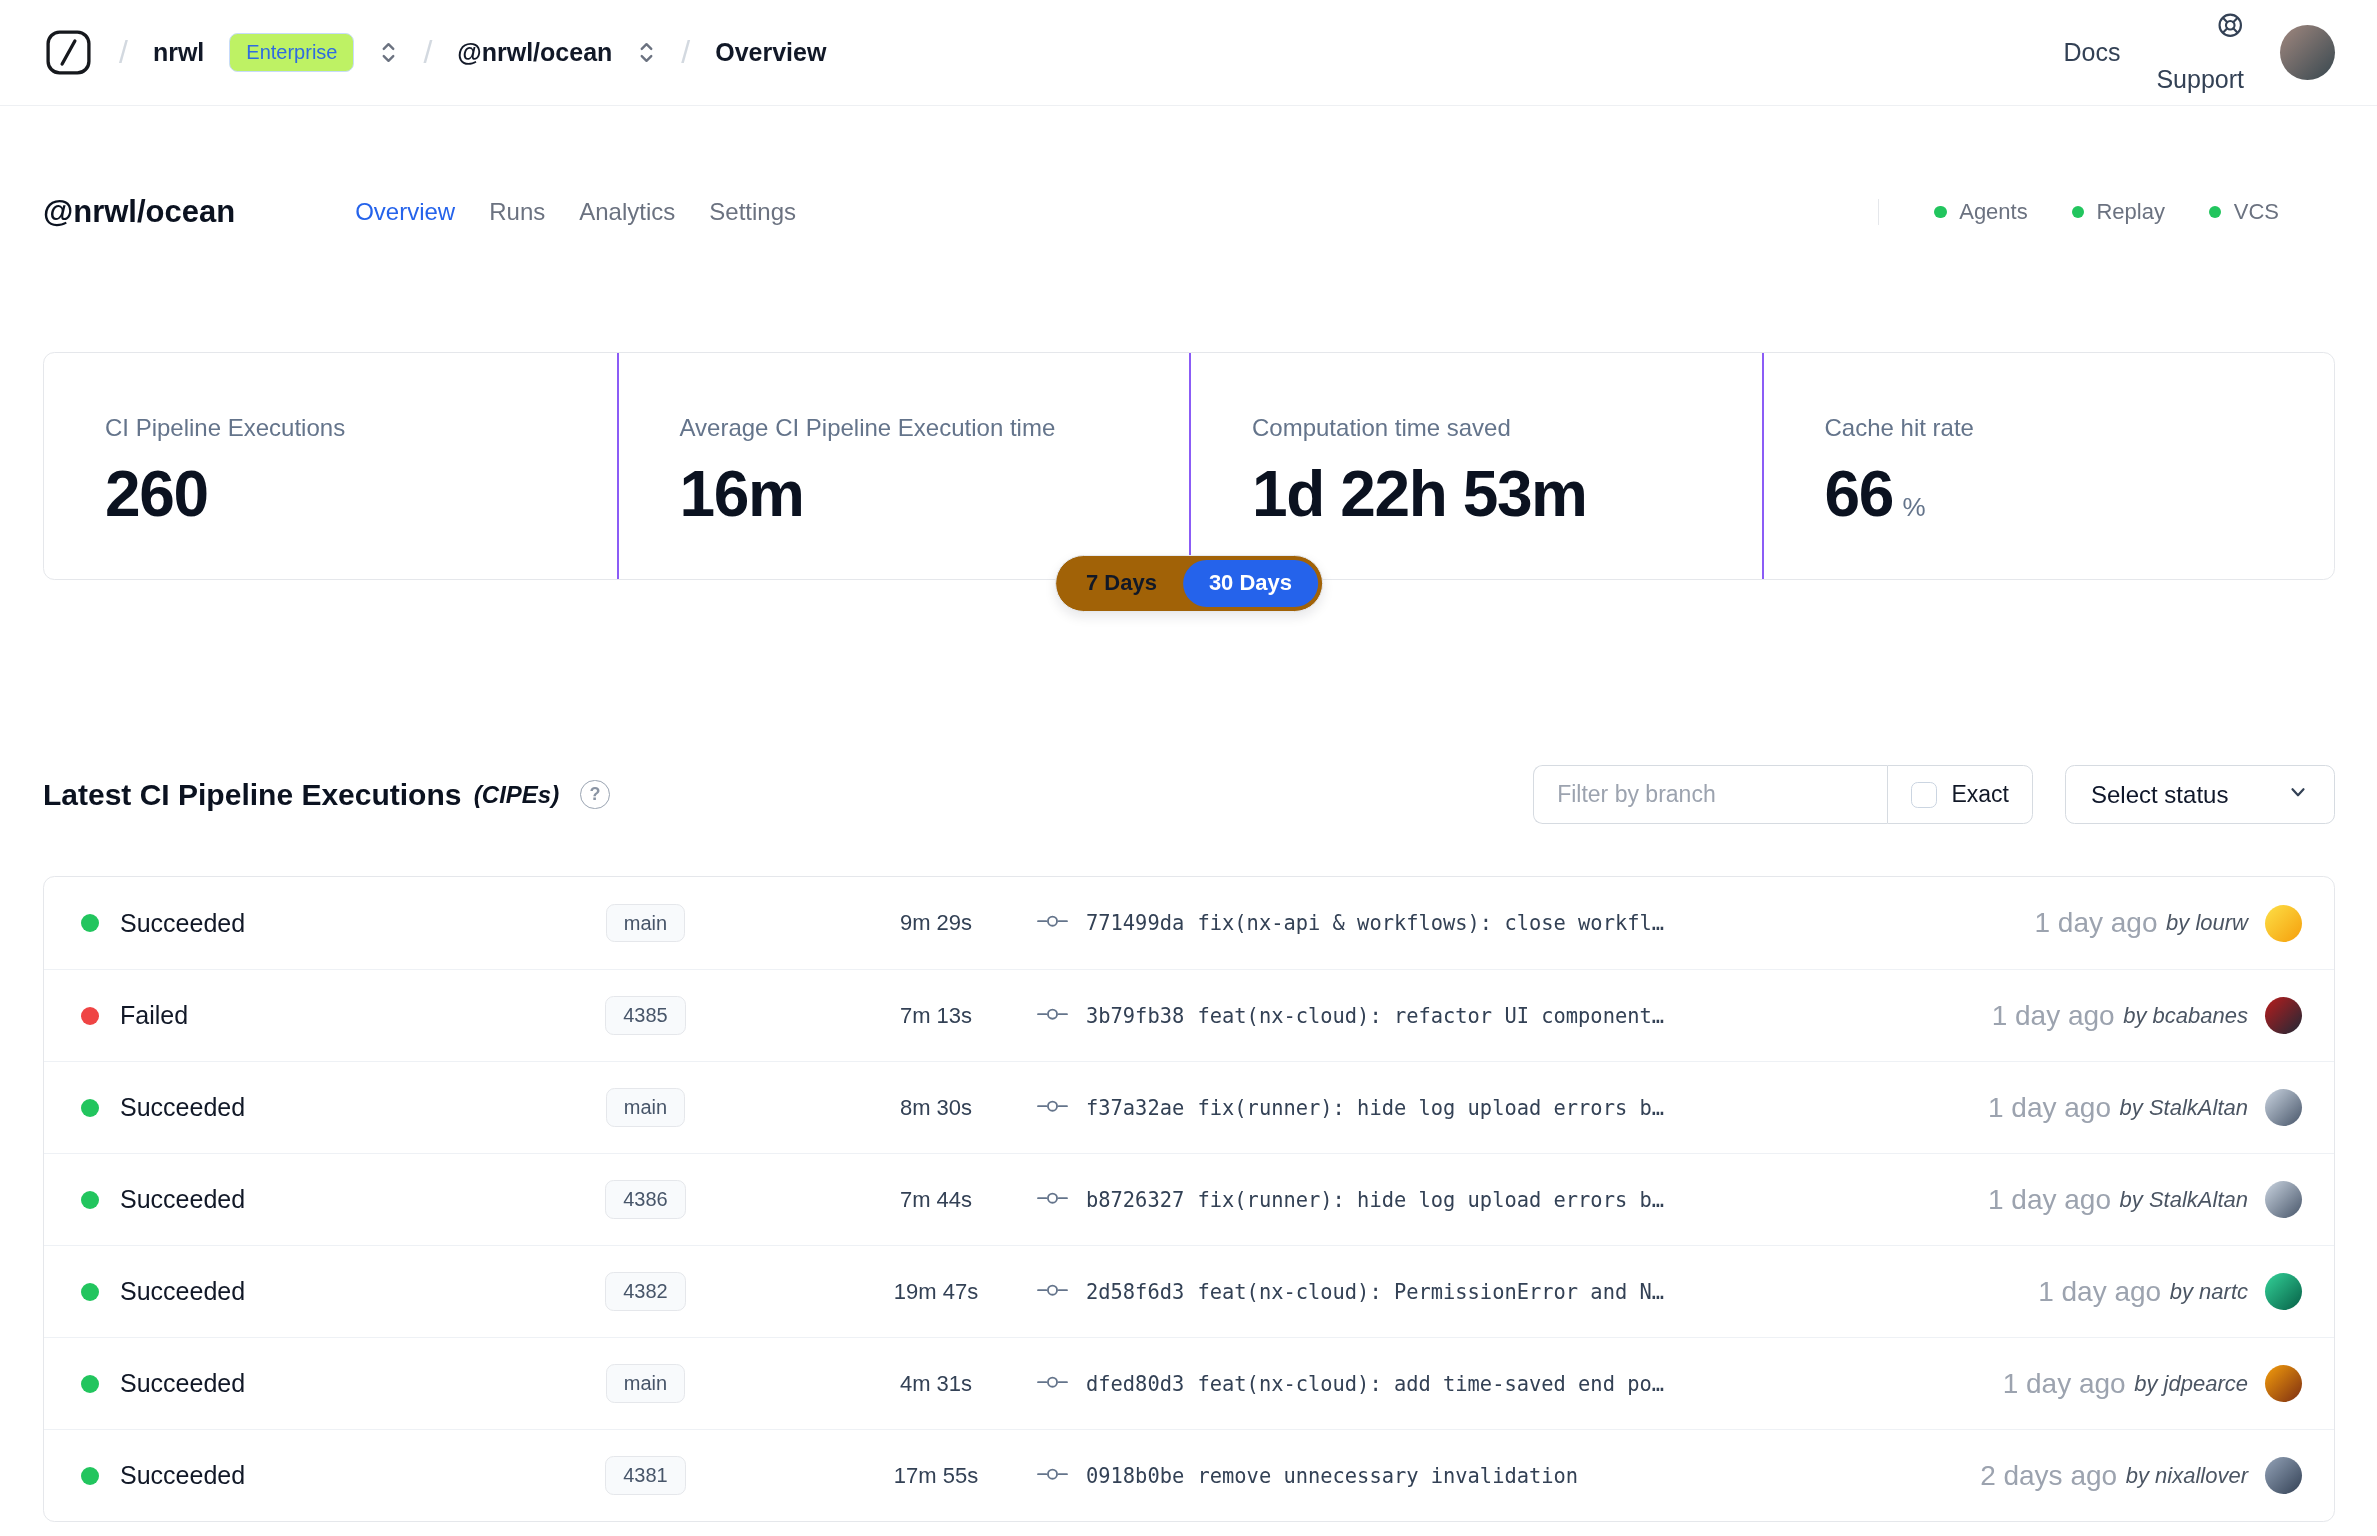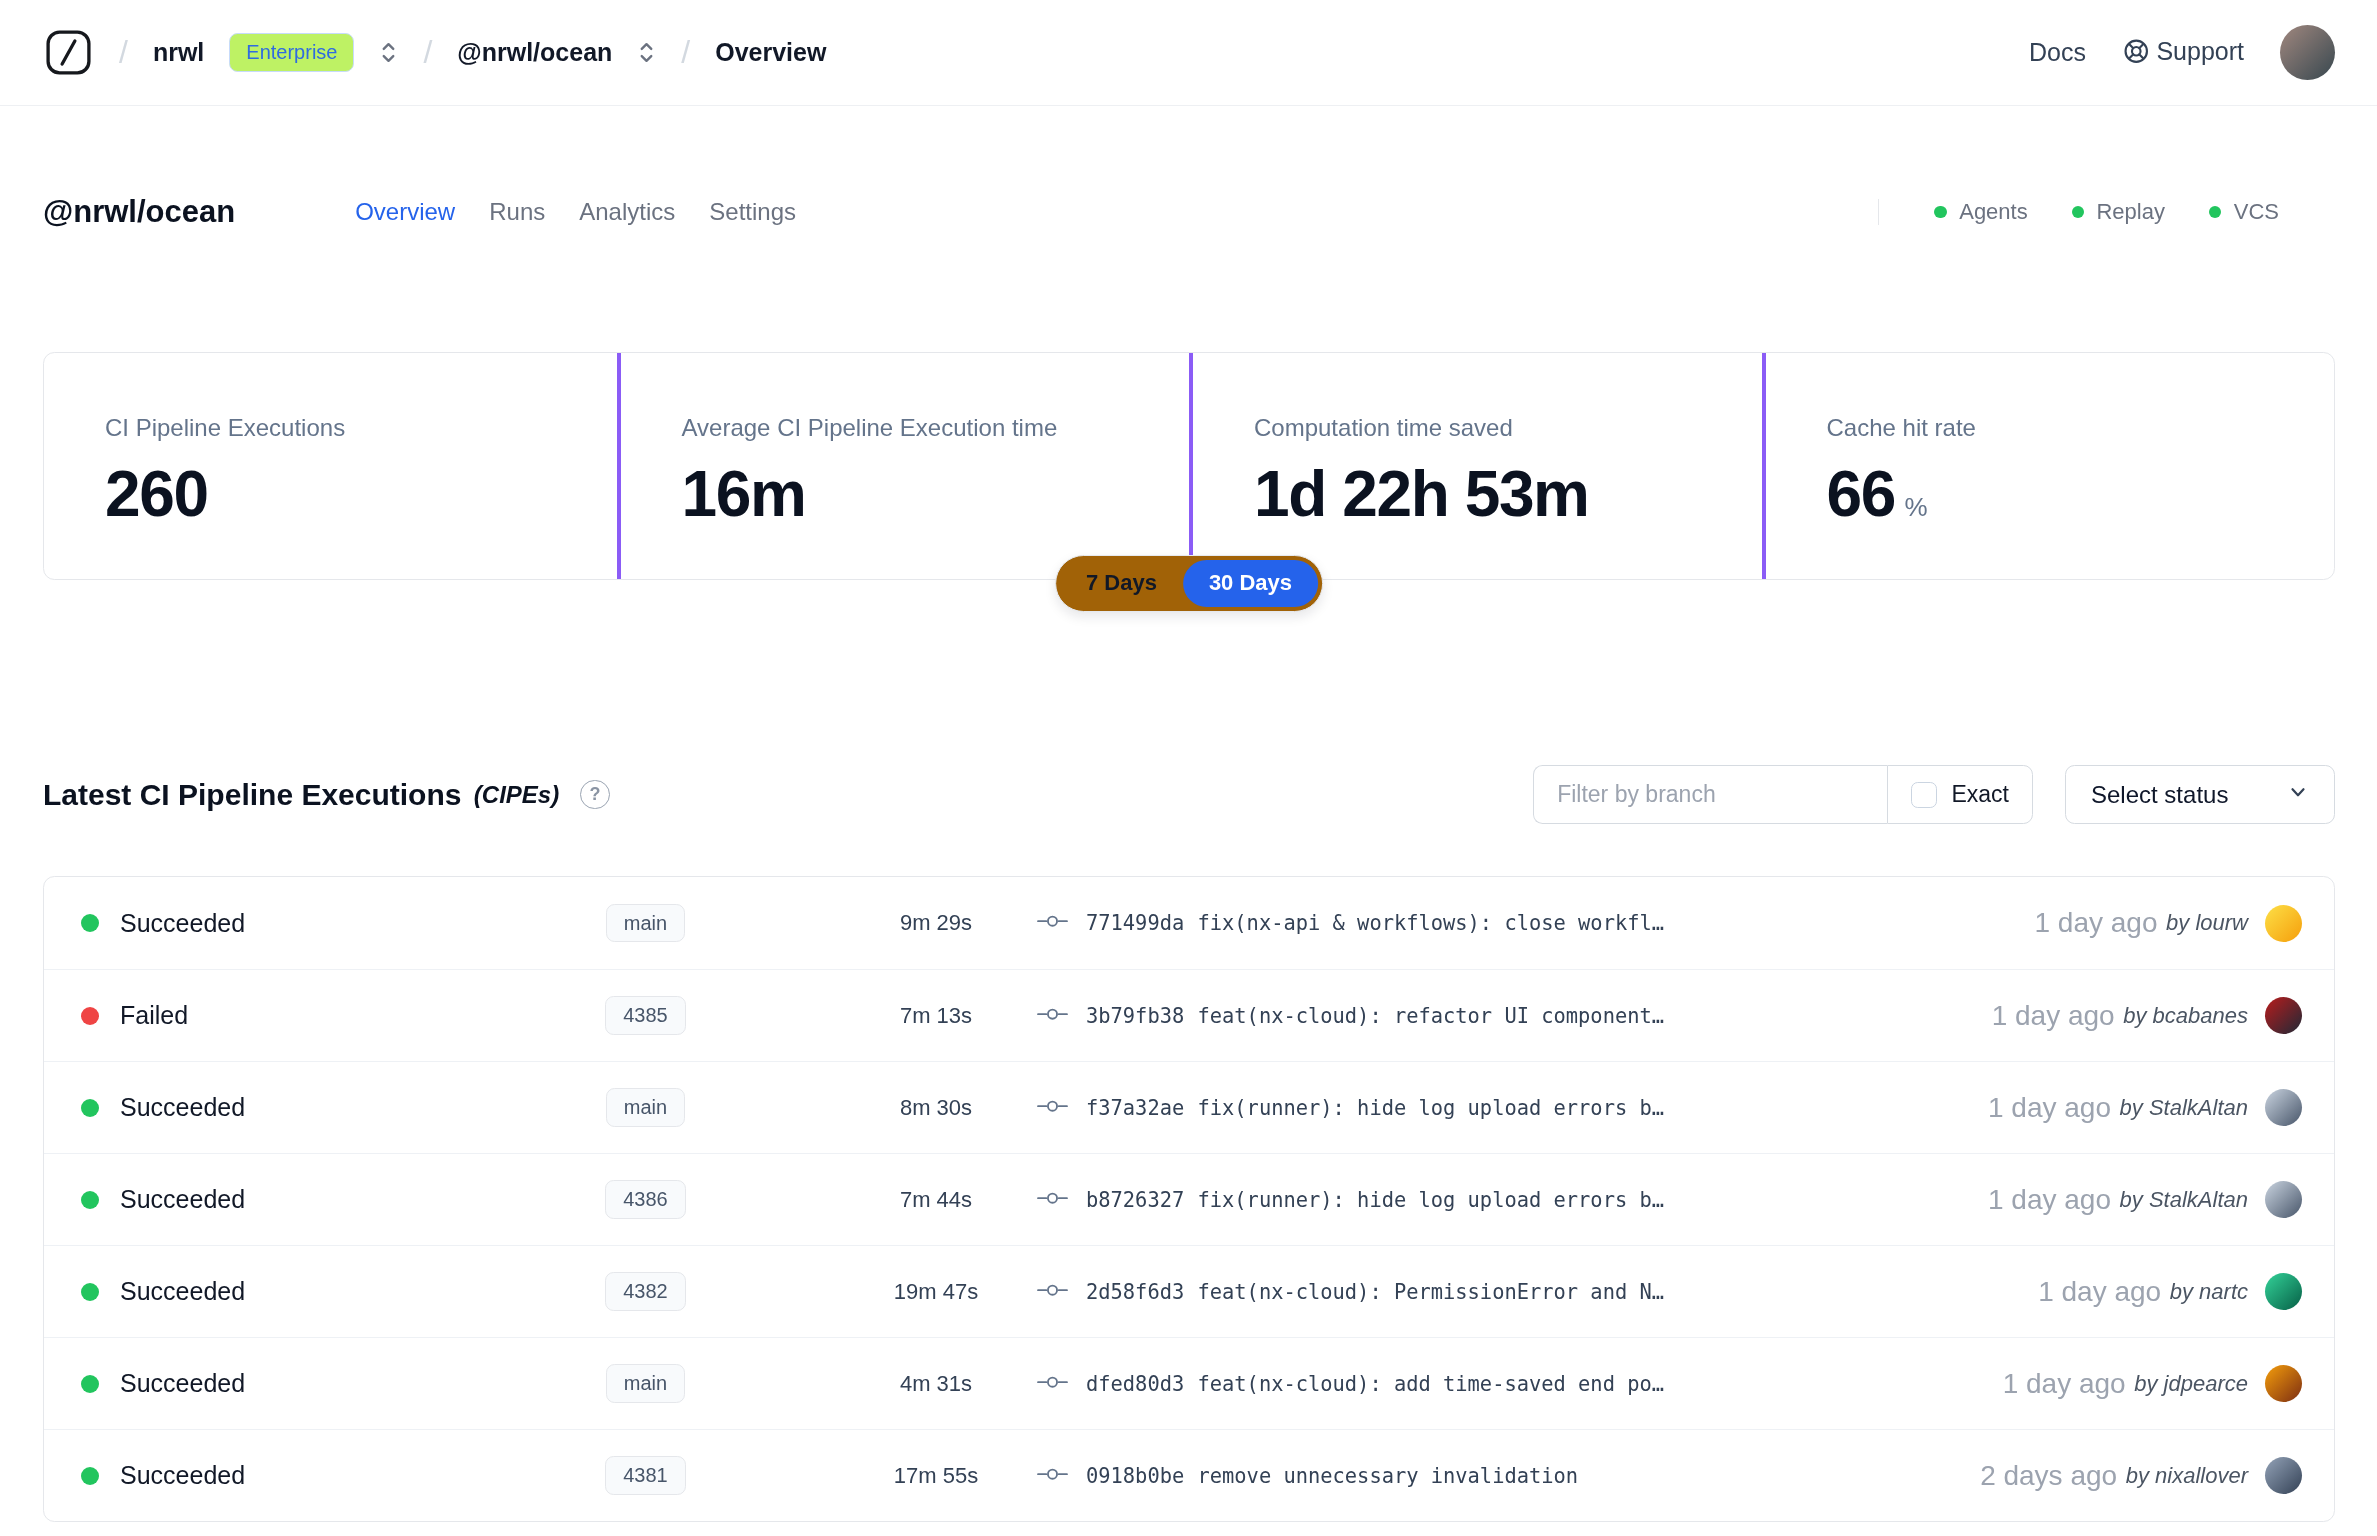"Support" .support-group { align-items: flex-start -> flex-end; flex-direction: none -> column; gap: 6px -> 22px }
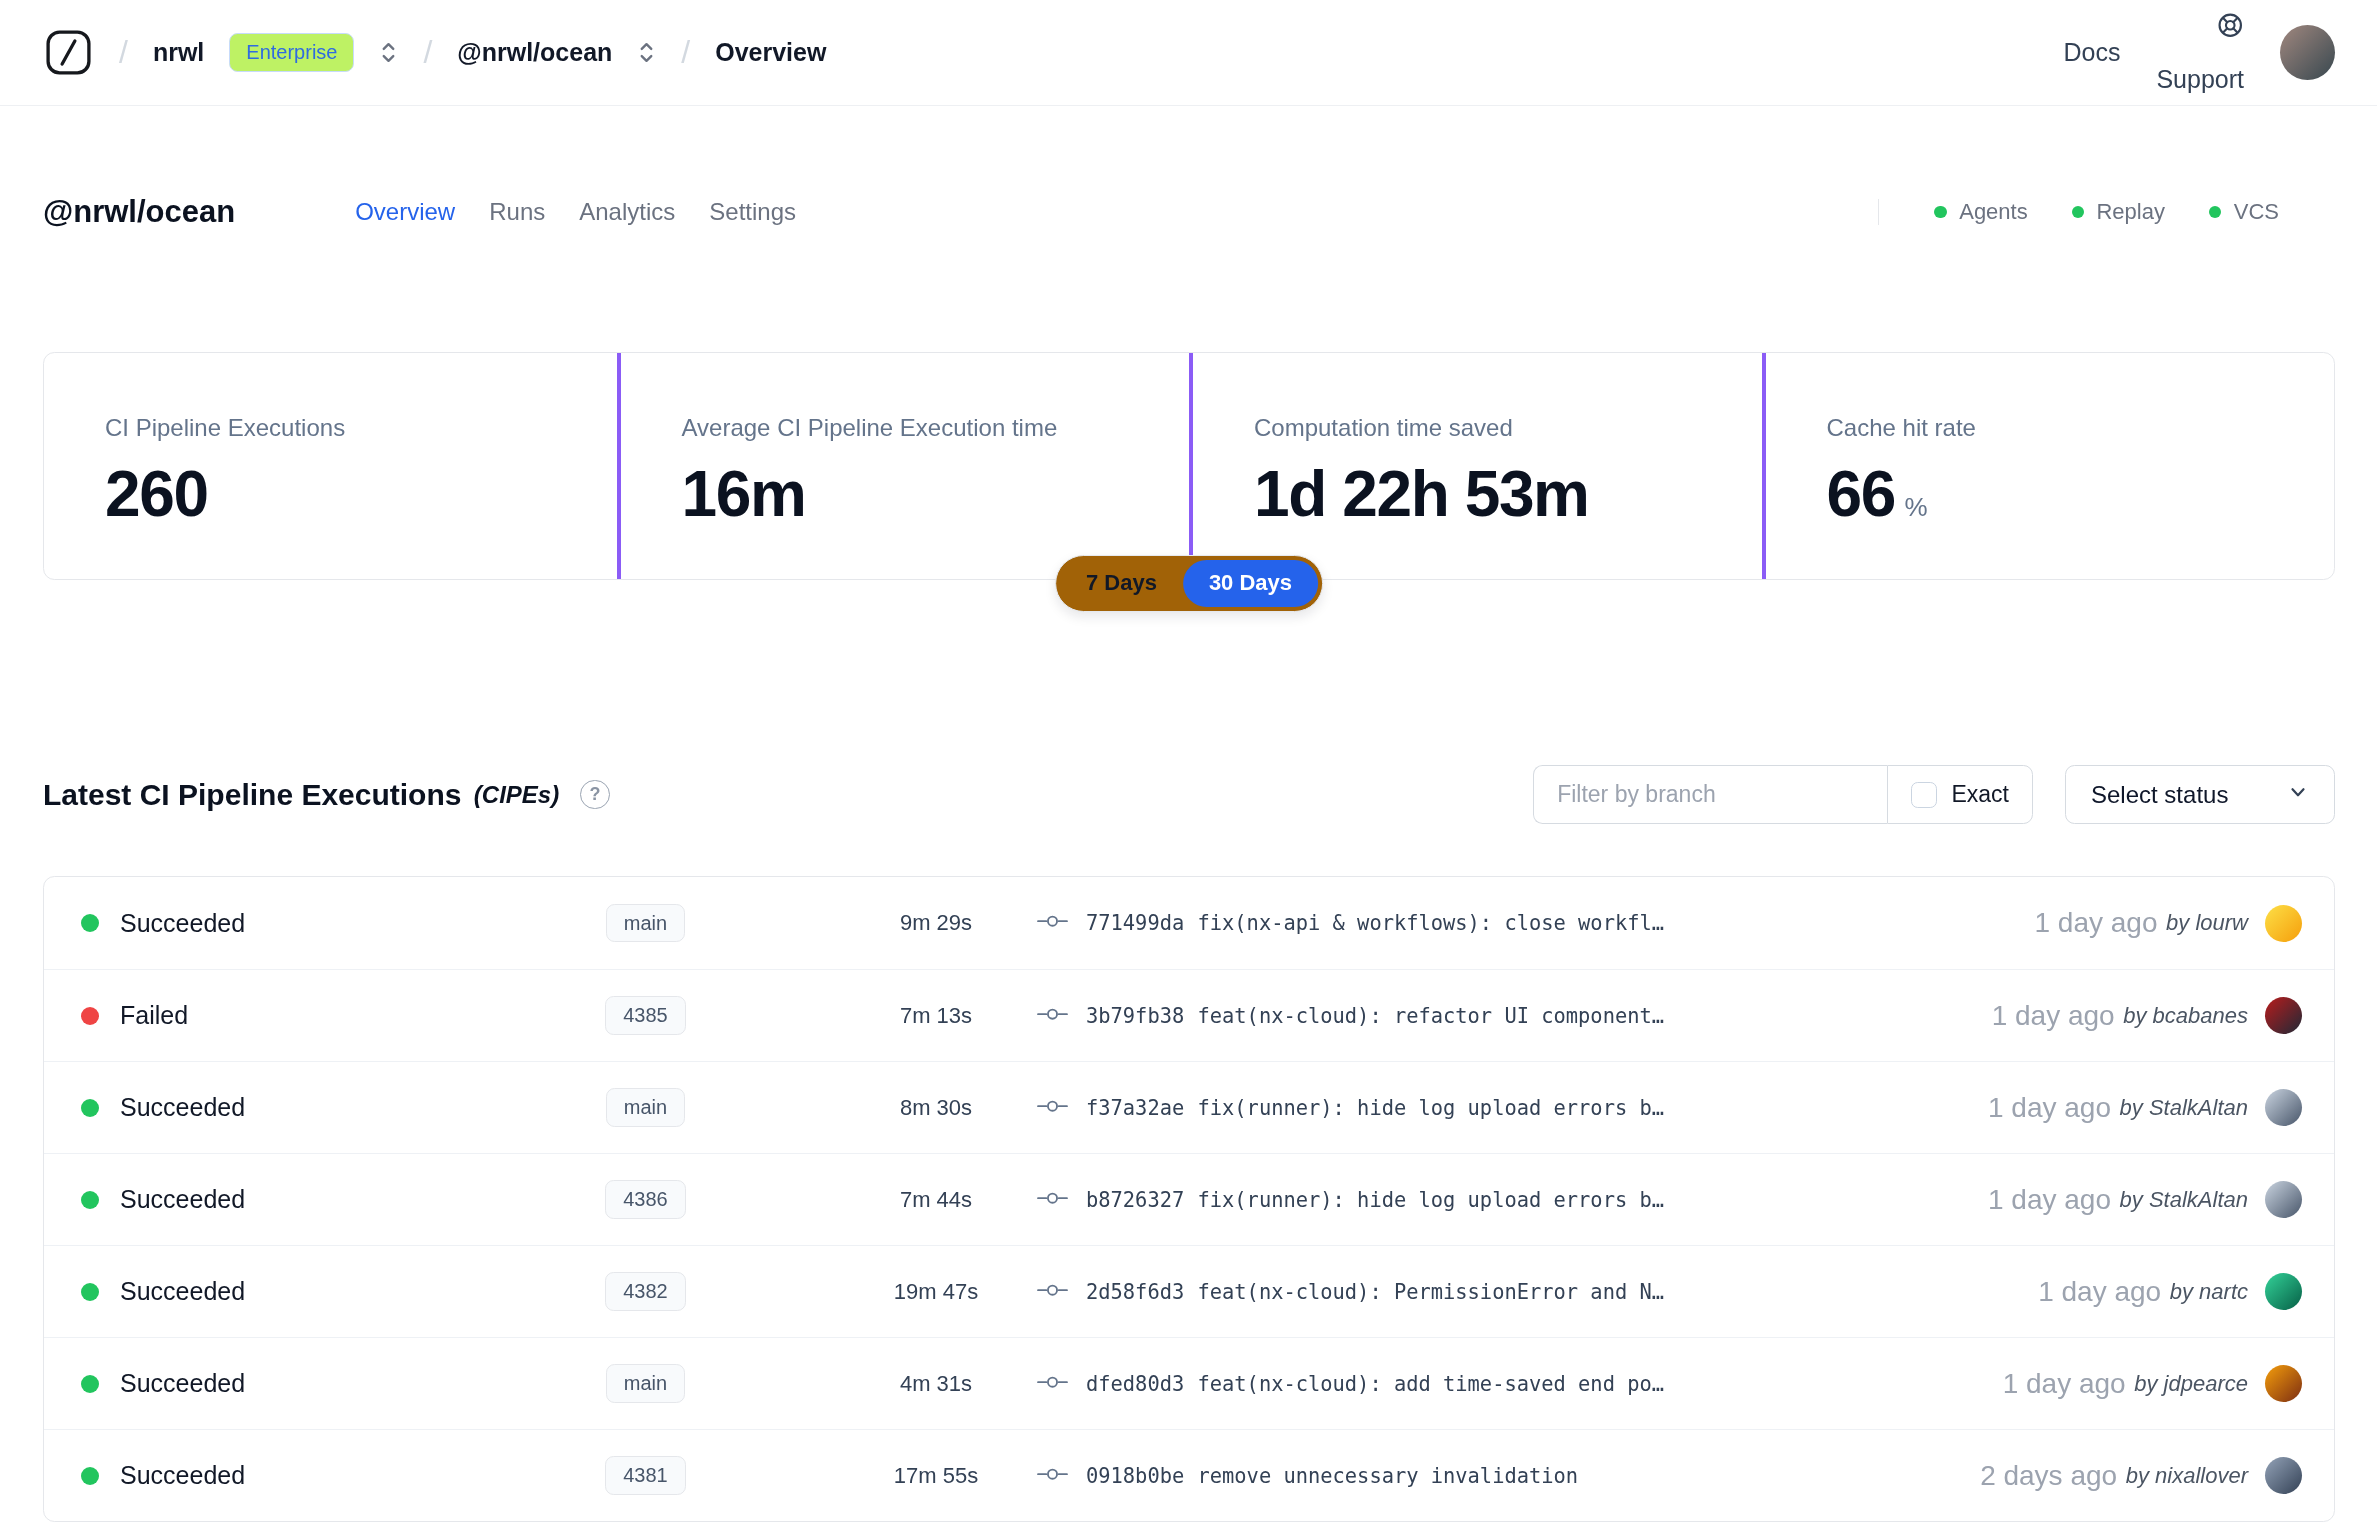"Average CI Pipeline Execution time" .stat { border-left: 4px solid #8b5cf6 -> 2px solid #8b5cf6 }
